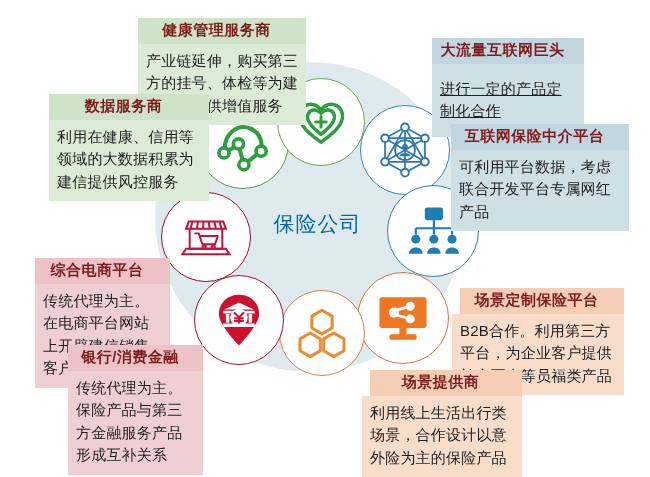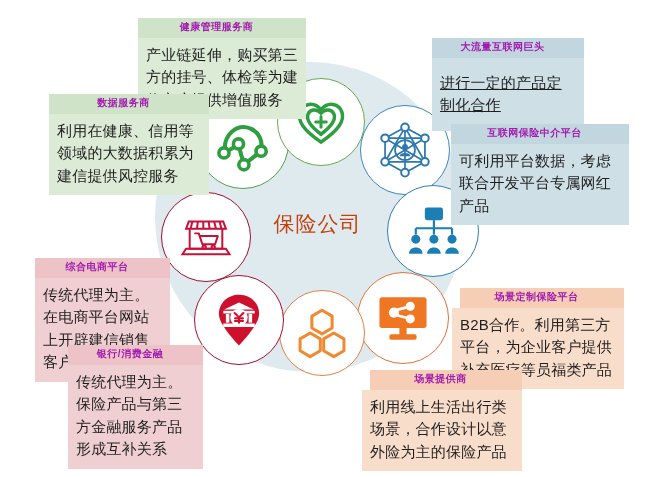"健康管理服务商" .card .card-title { color: #a21caf -> #7f1d1d; font-size: 10px -> 15px }
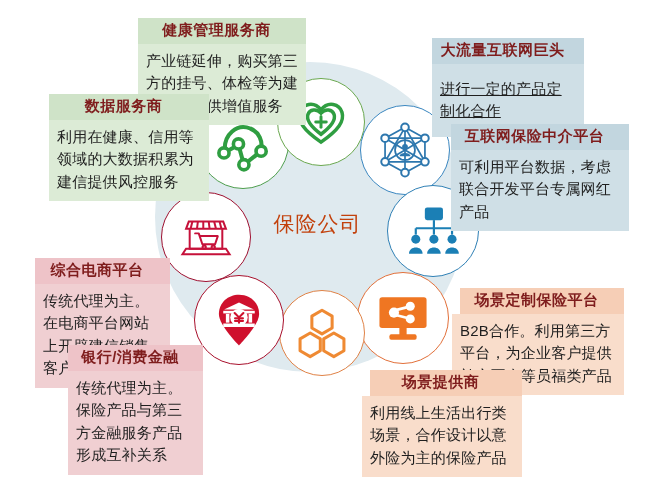"保险公司" .center-label { color: #c2410c -> #0369a1 }
